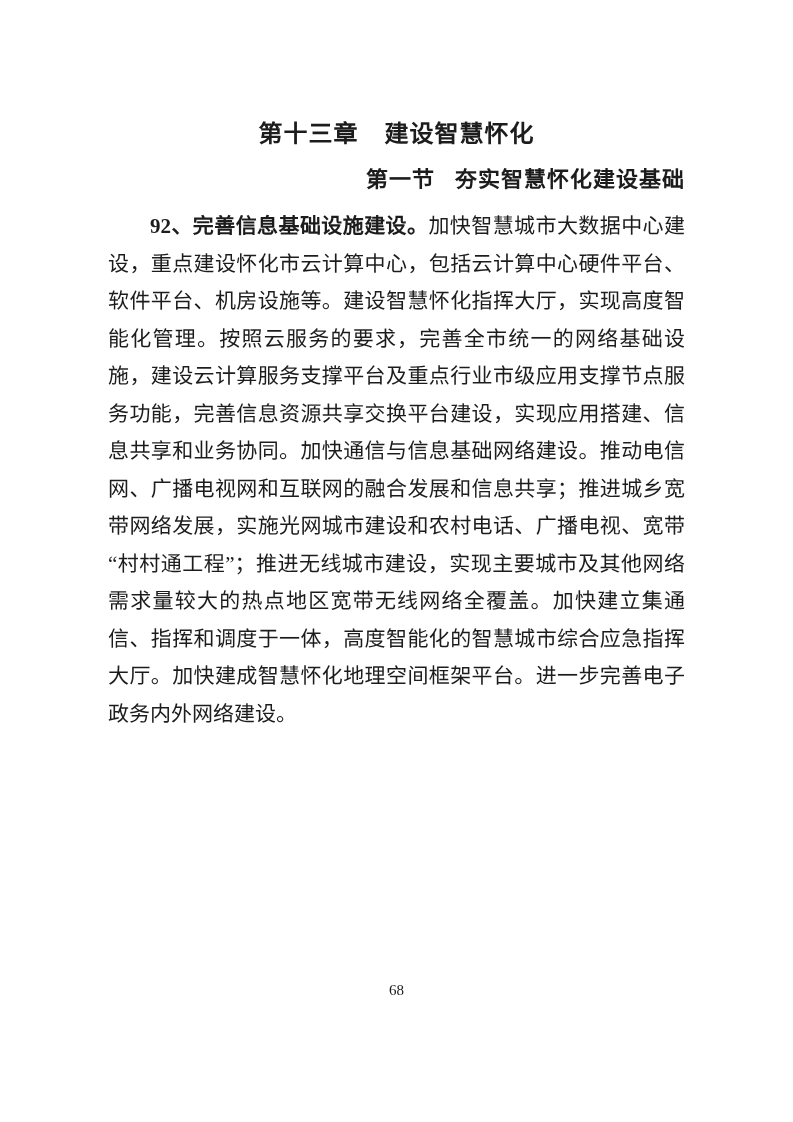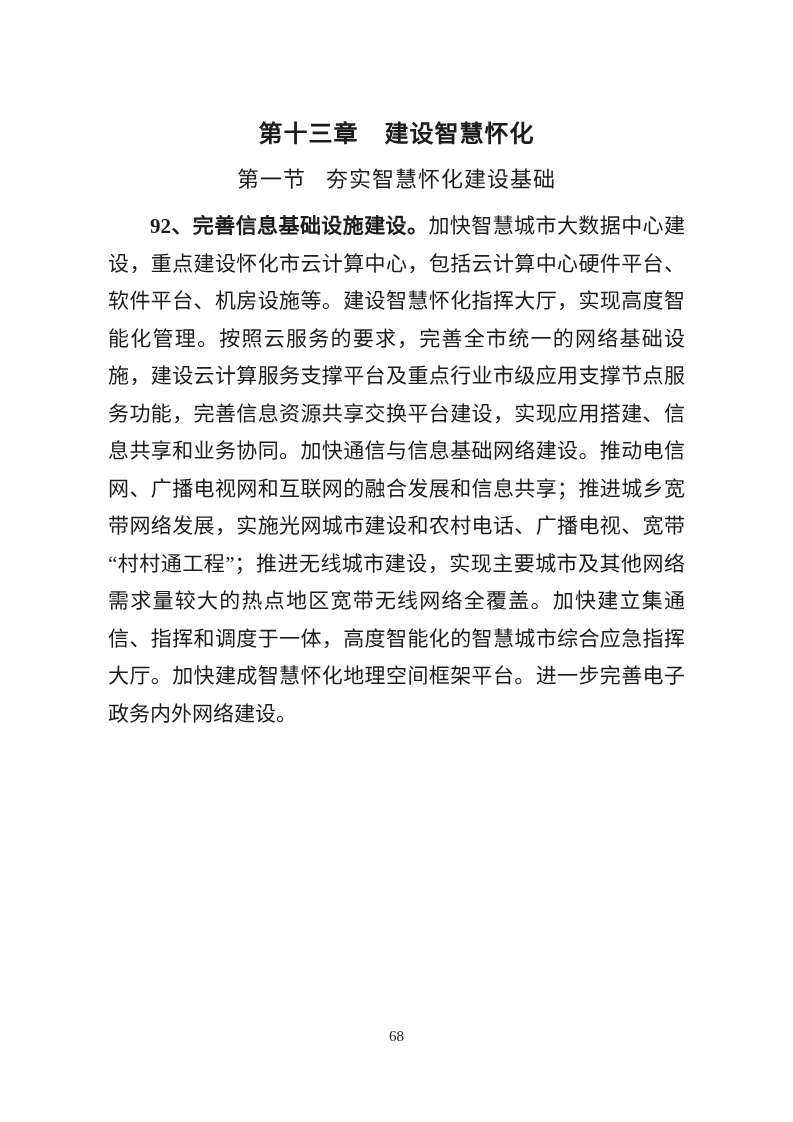"第一节 夯实智慧怀化建设基础" h2.section-heading { font-weight: normal -> bold; text-align: center -> right }
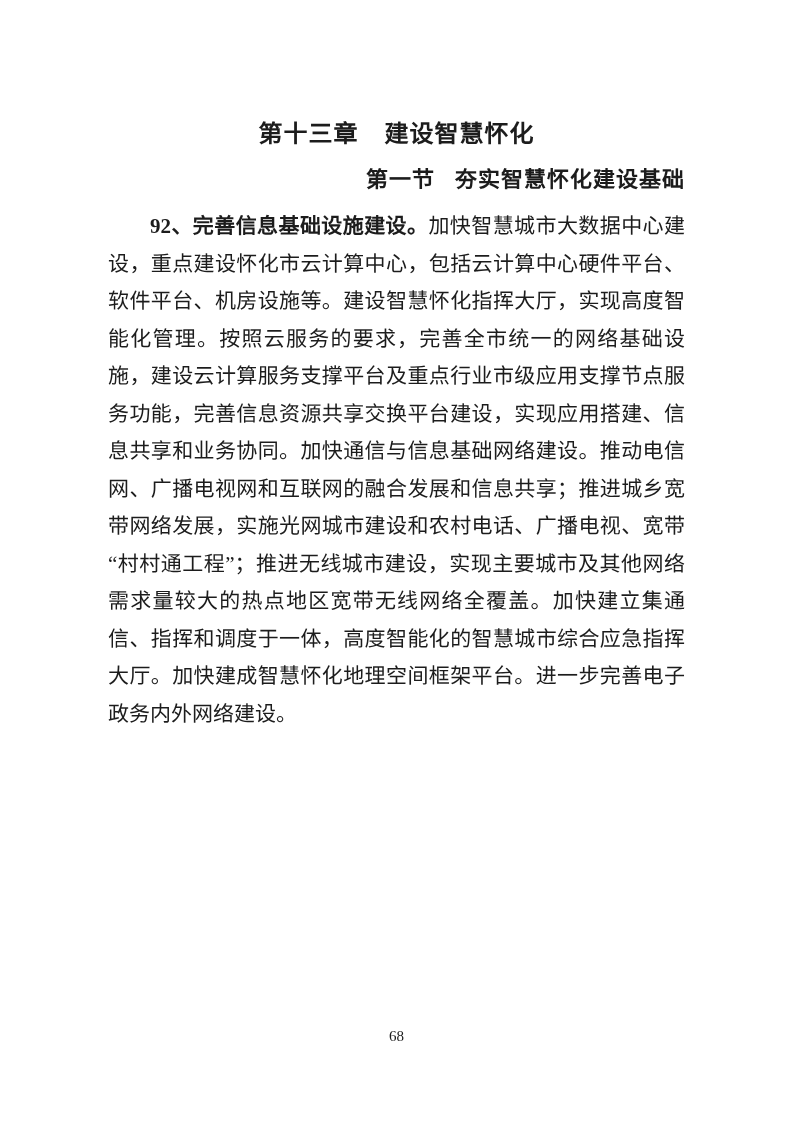"68" .page-footer { top: 1026px -> 980px }
